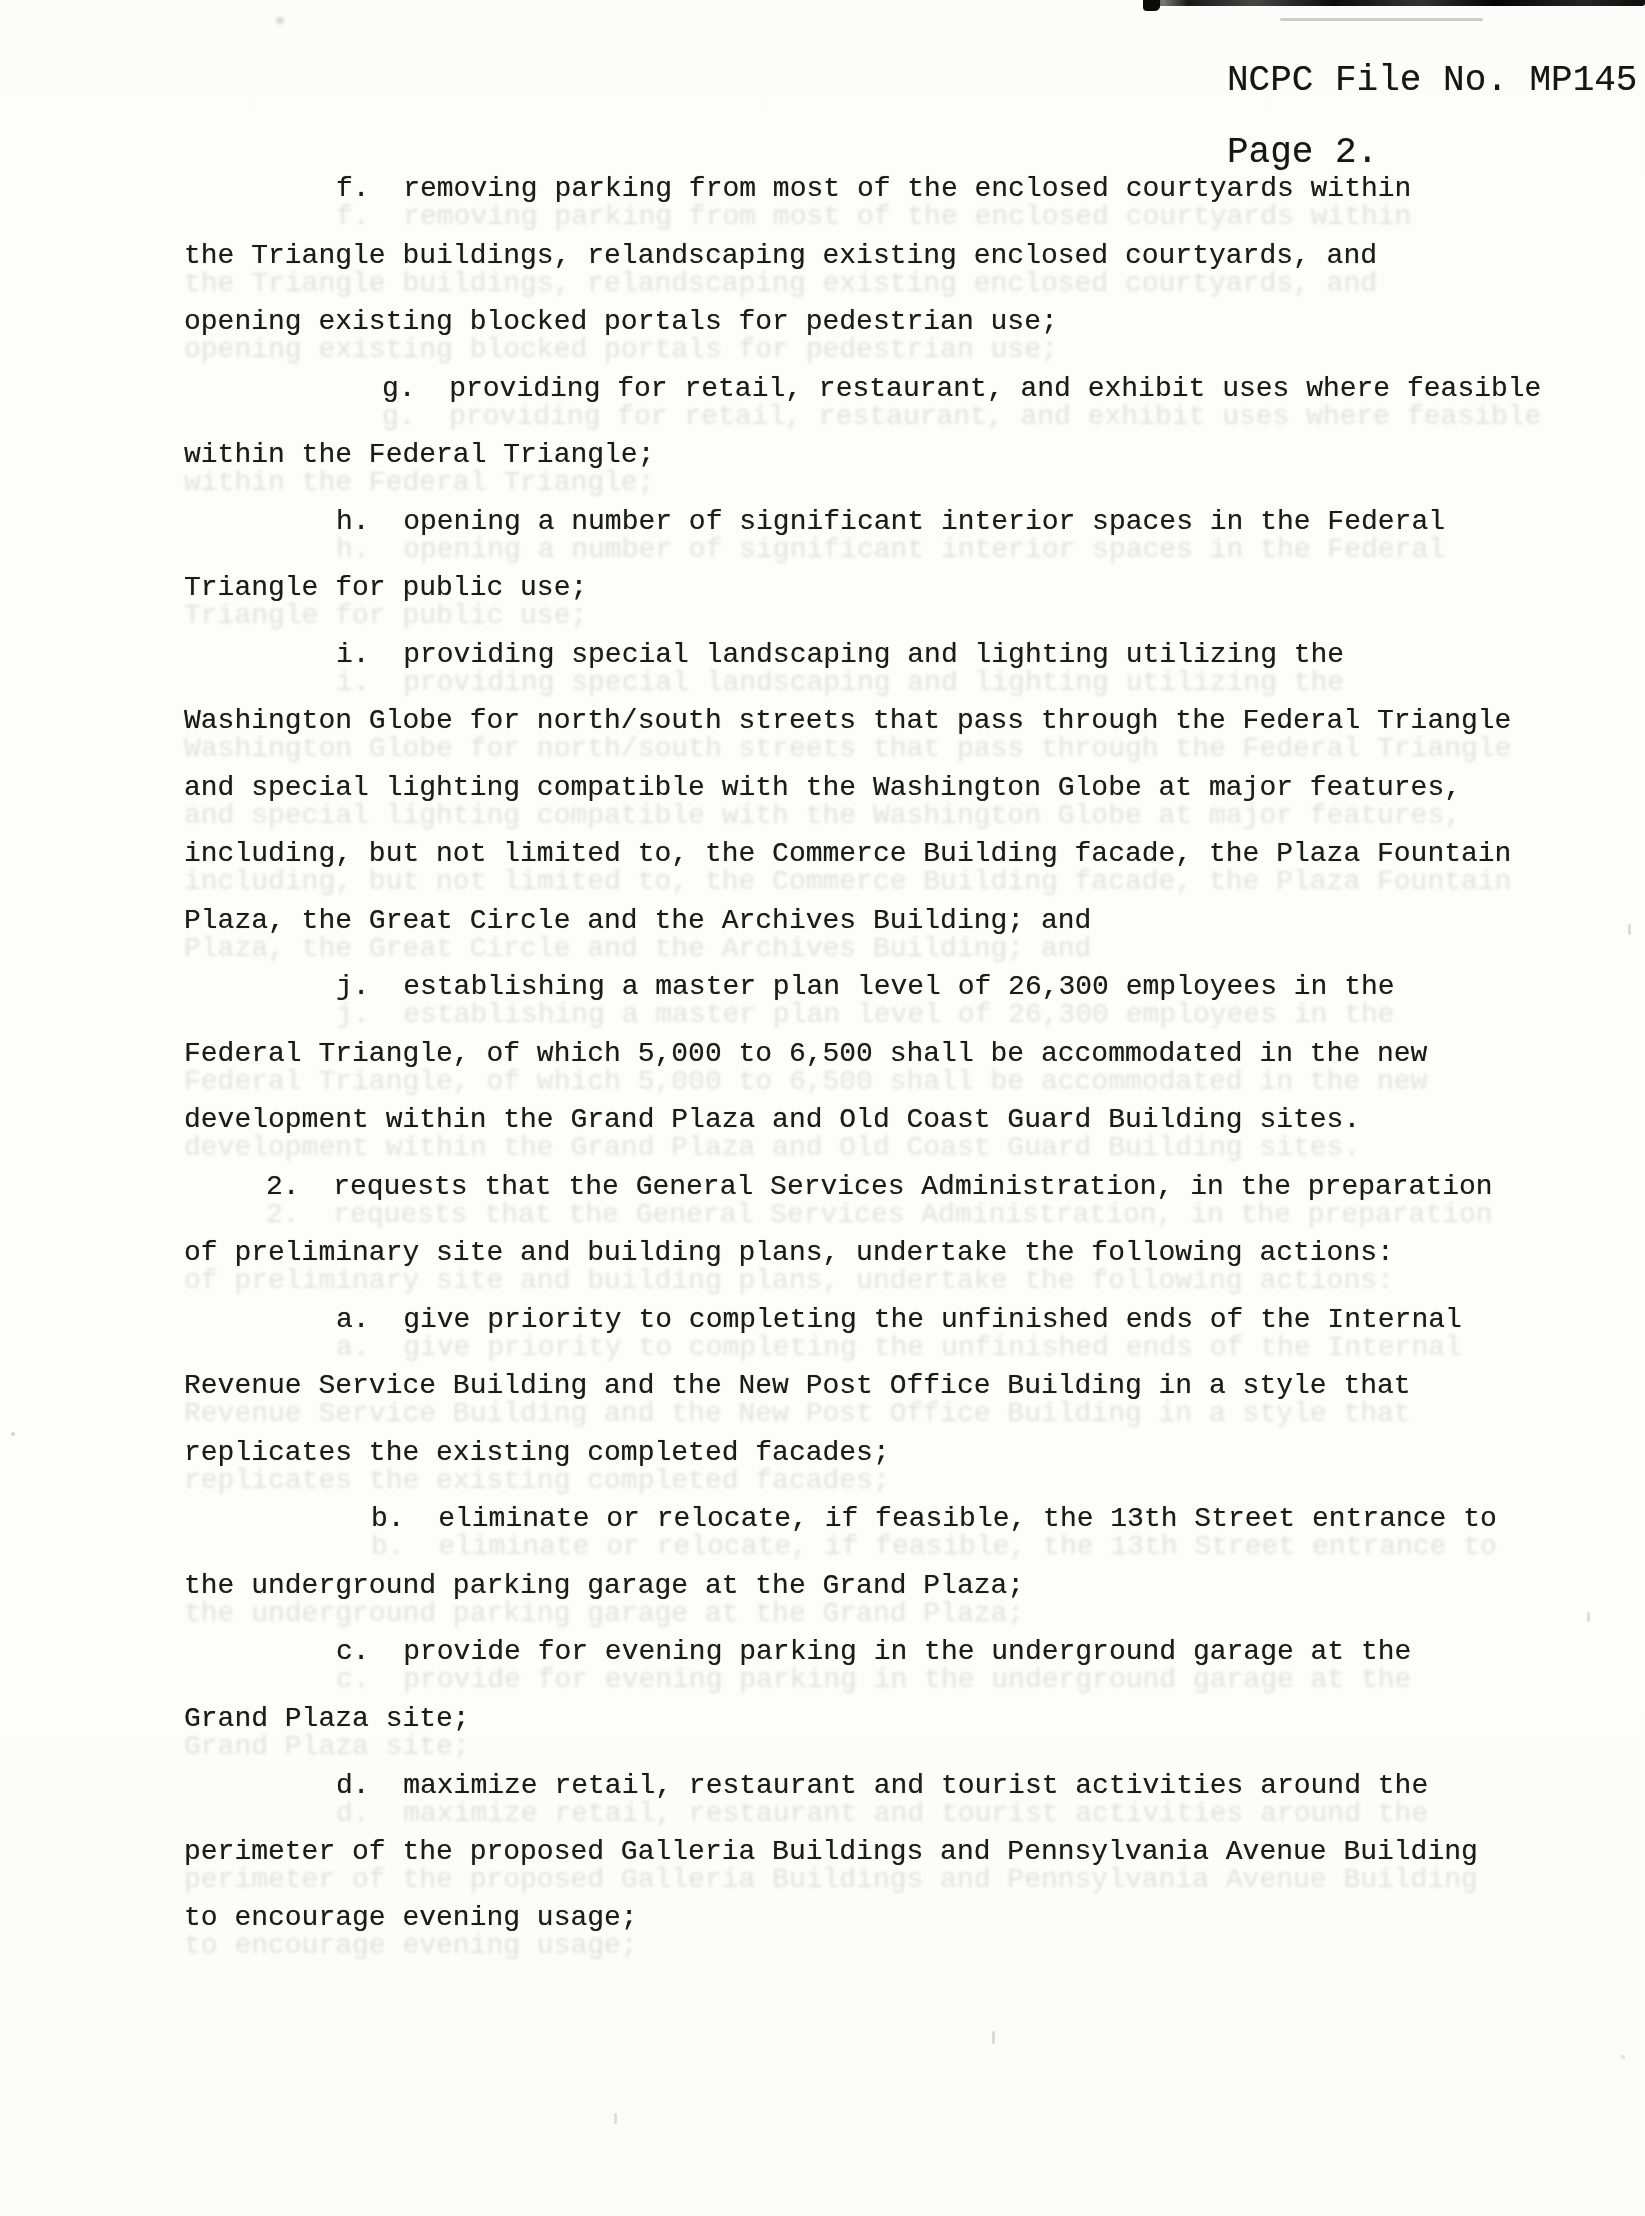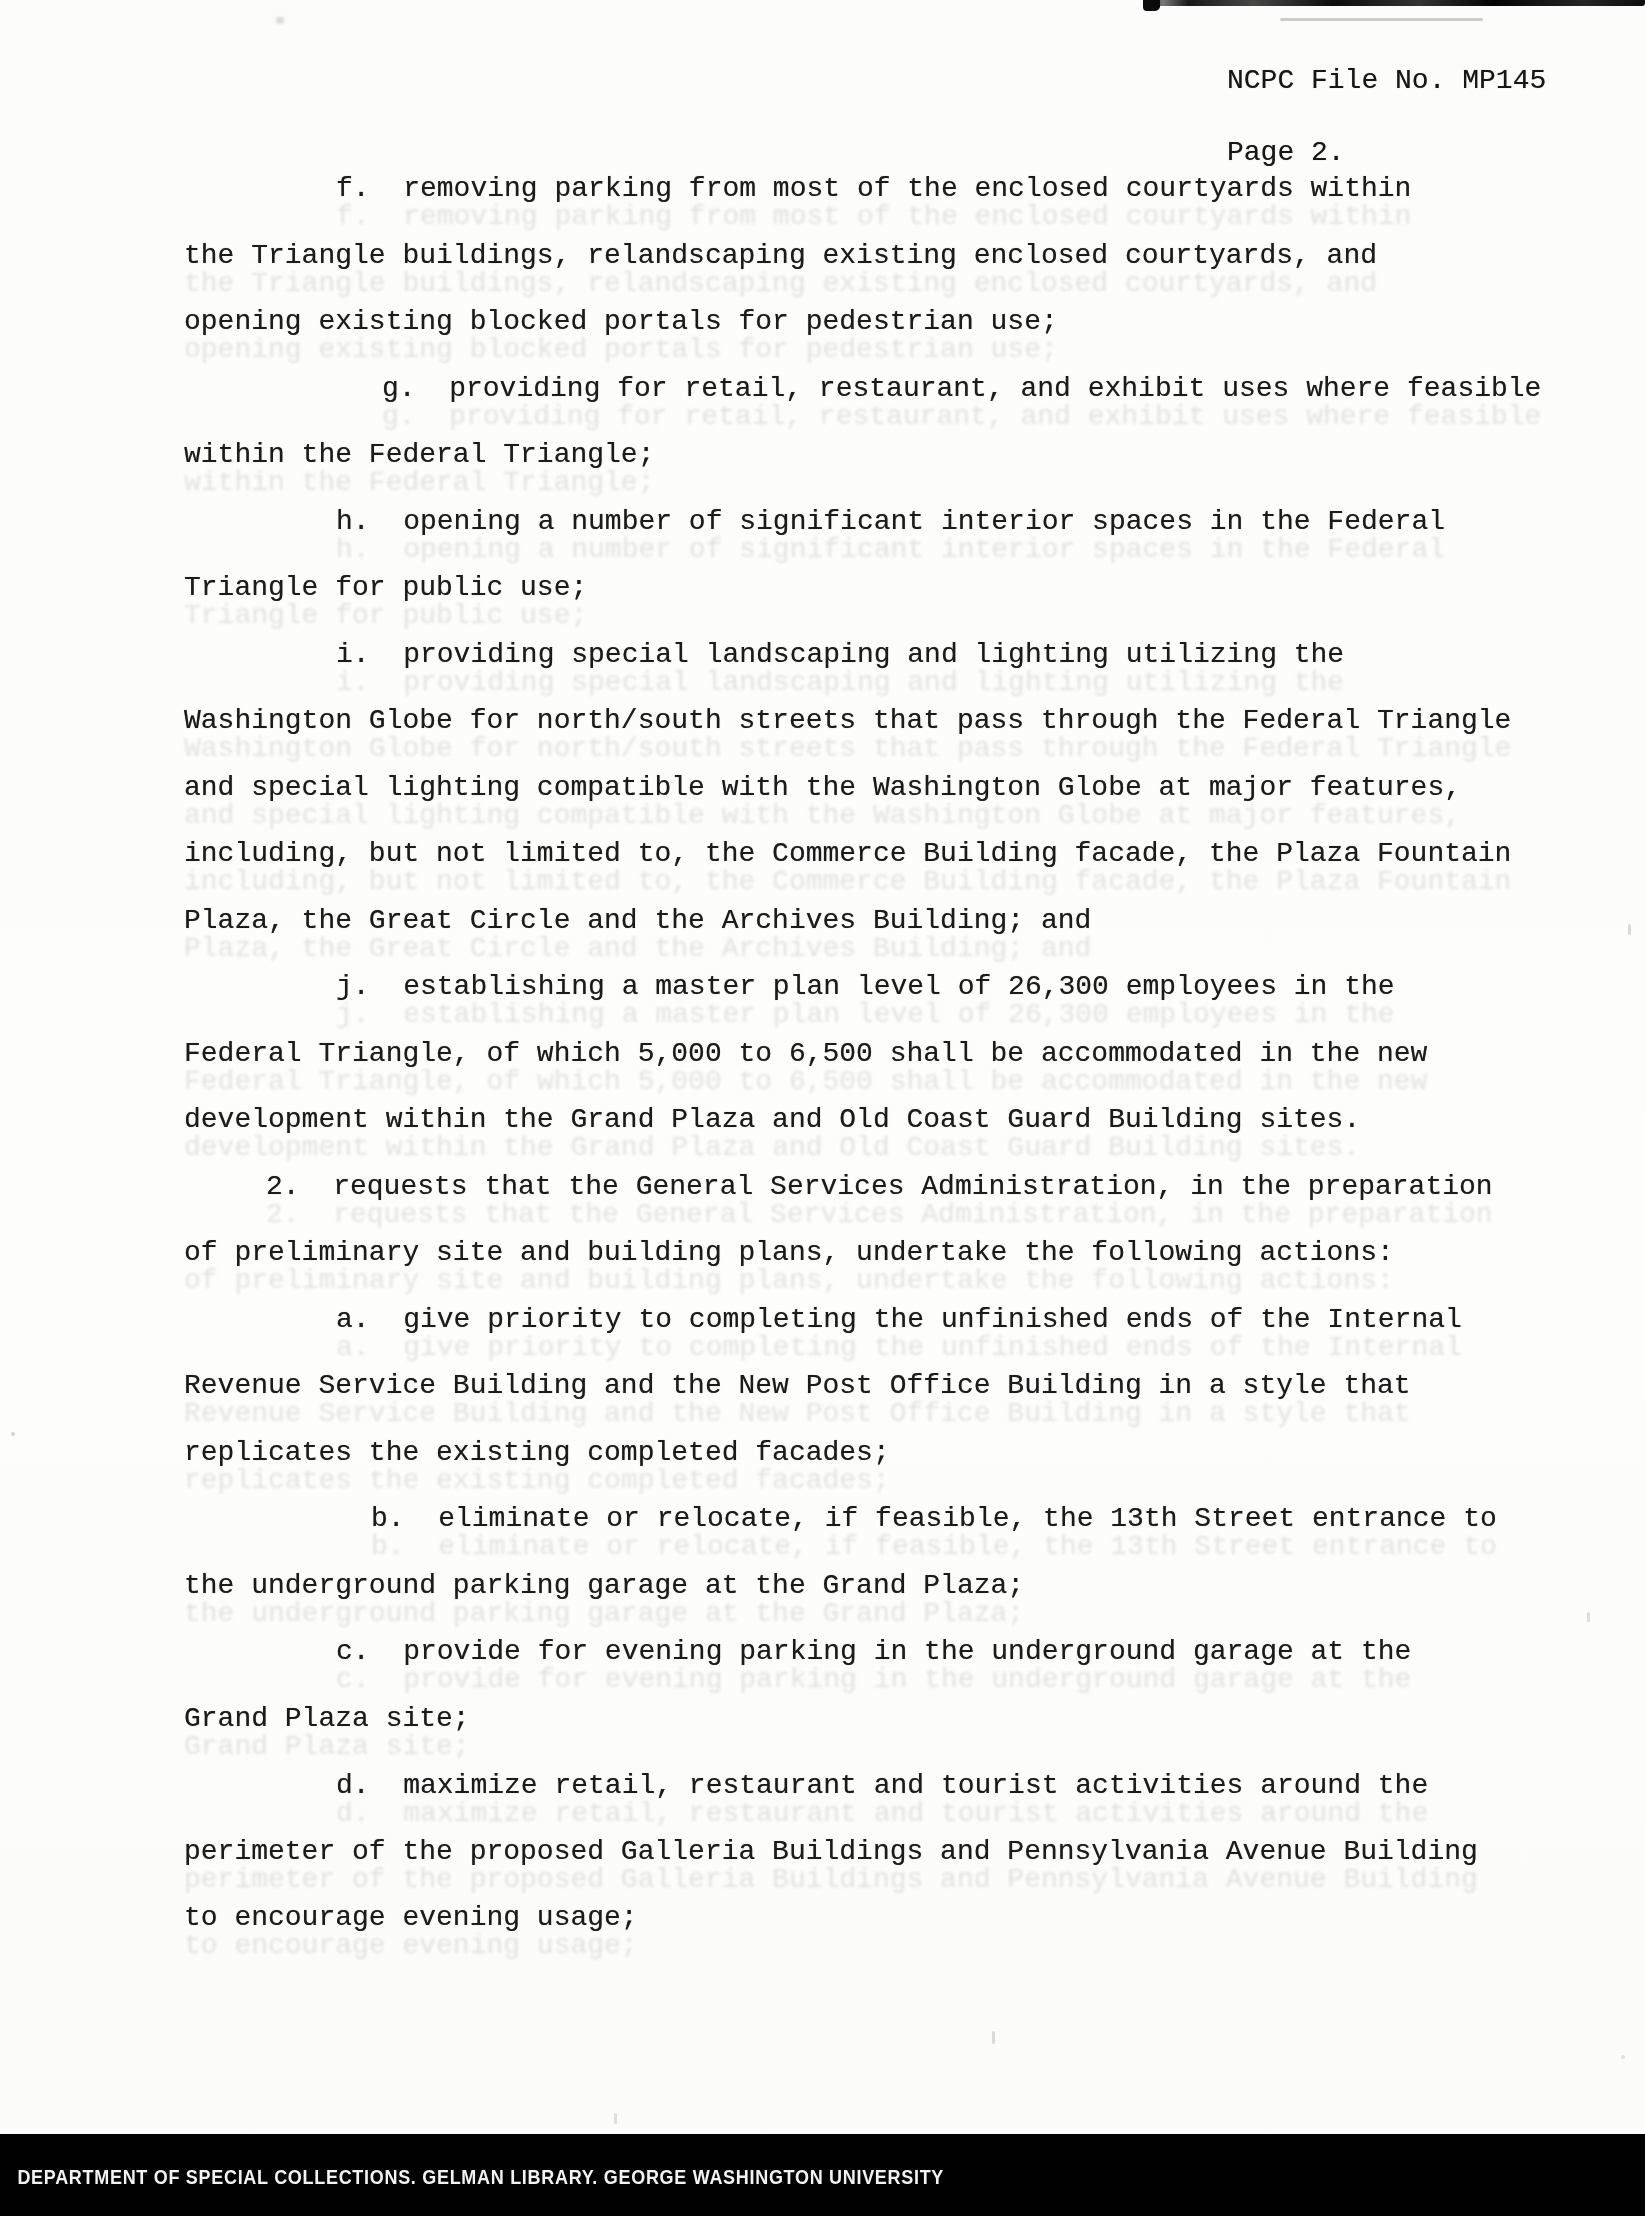"NCPC File No. MP145" .tw-header { font-size: 28px -> 36px }
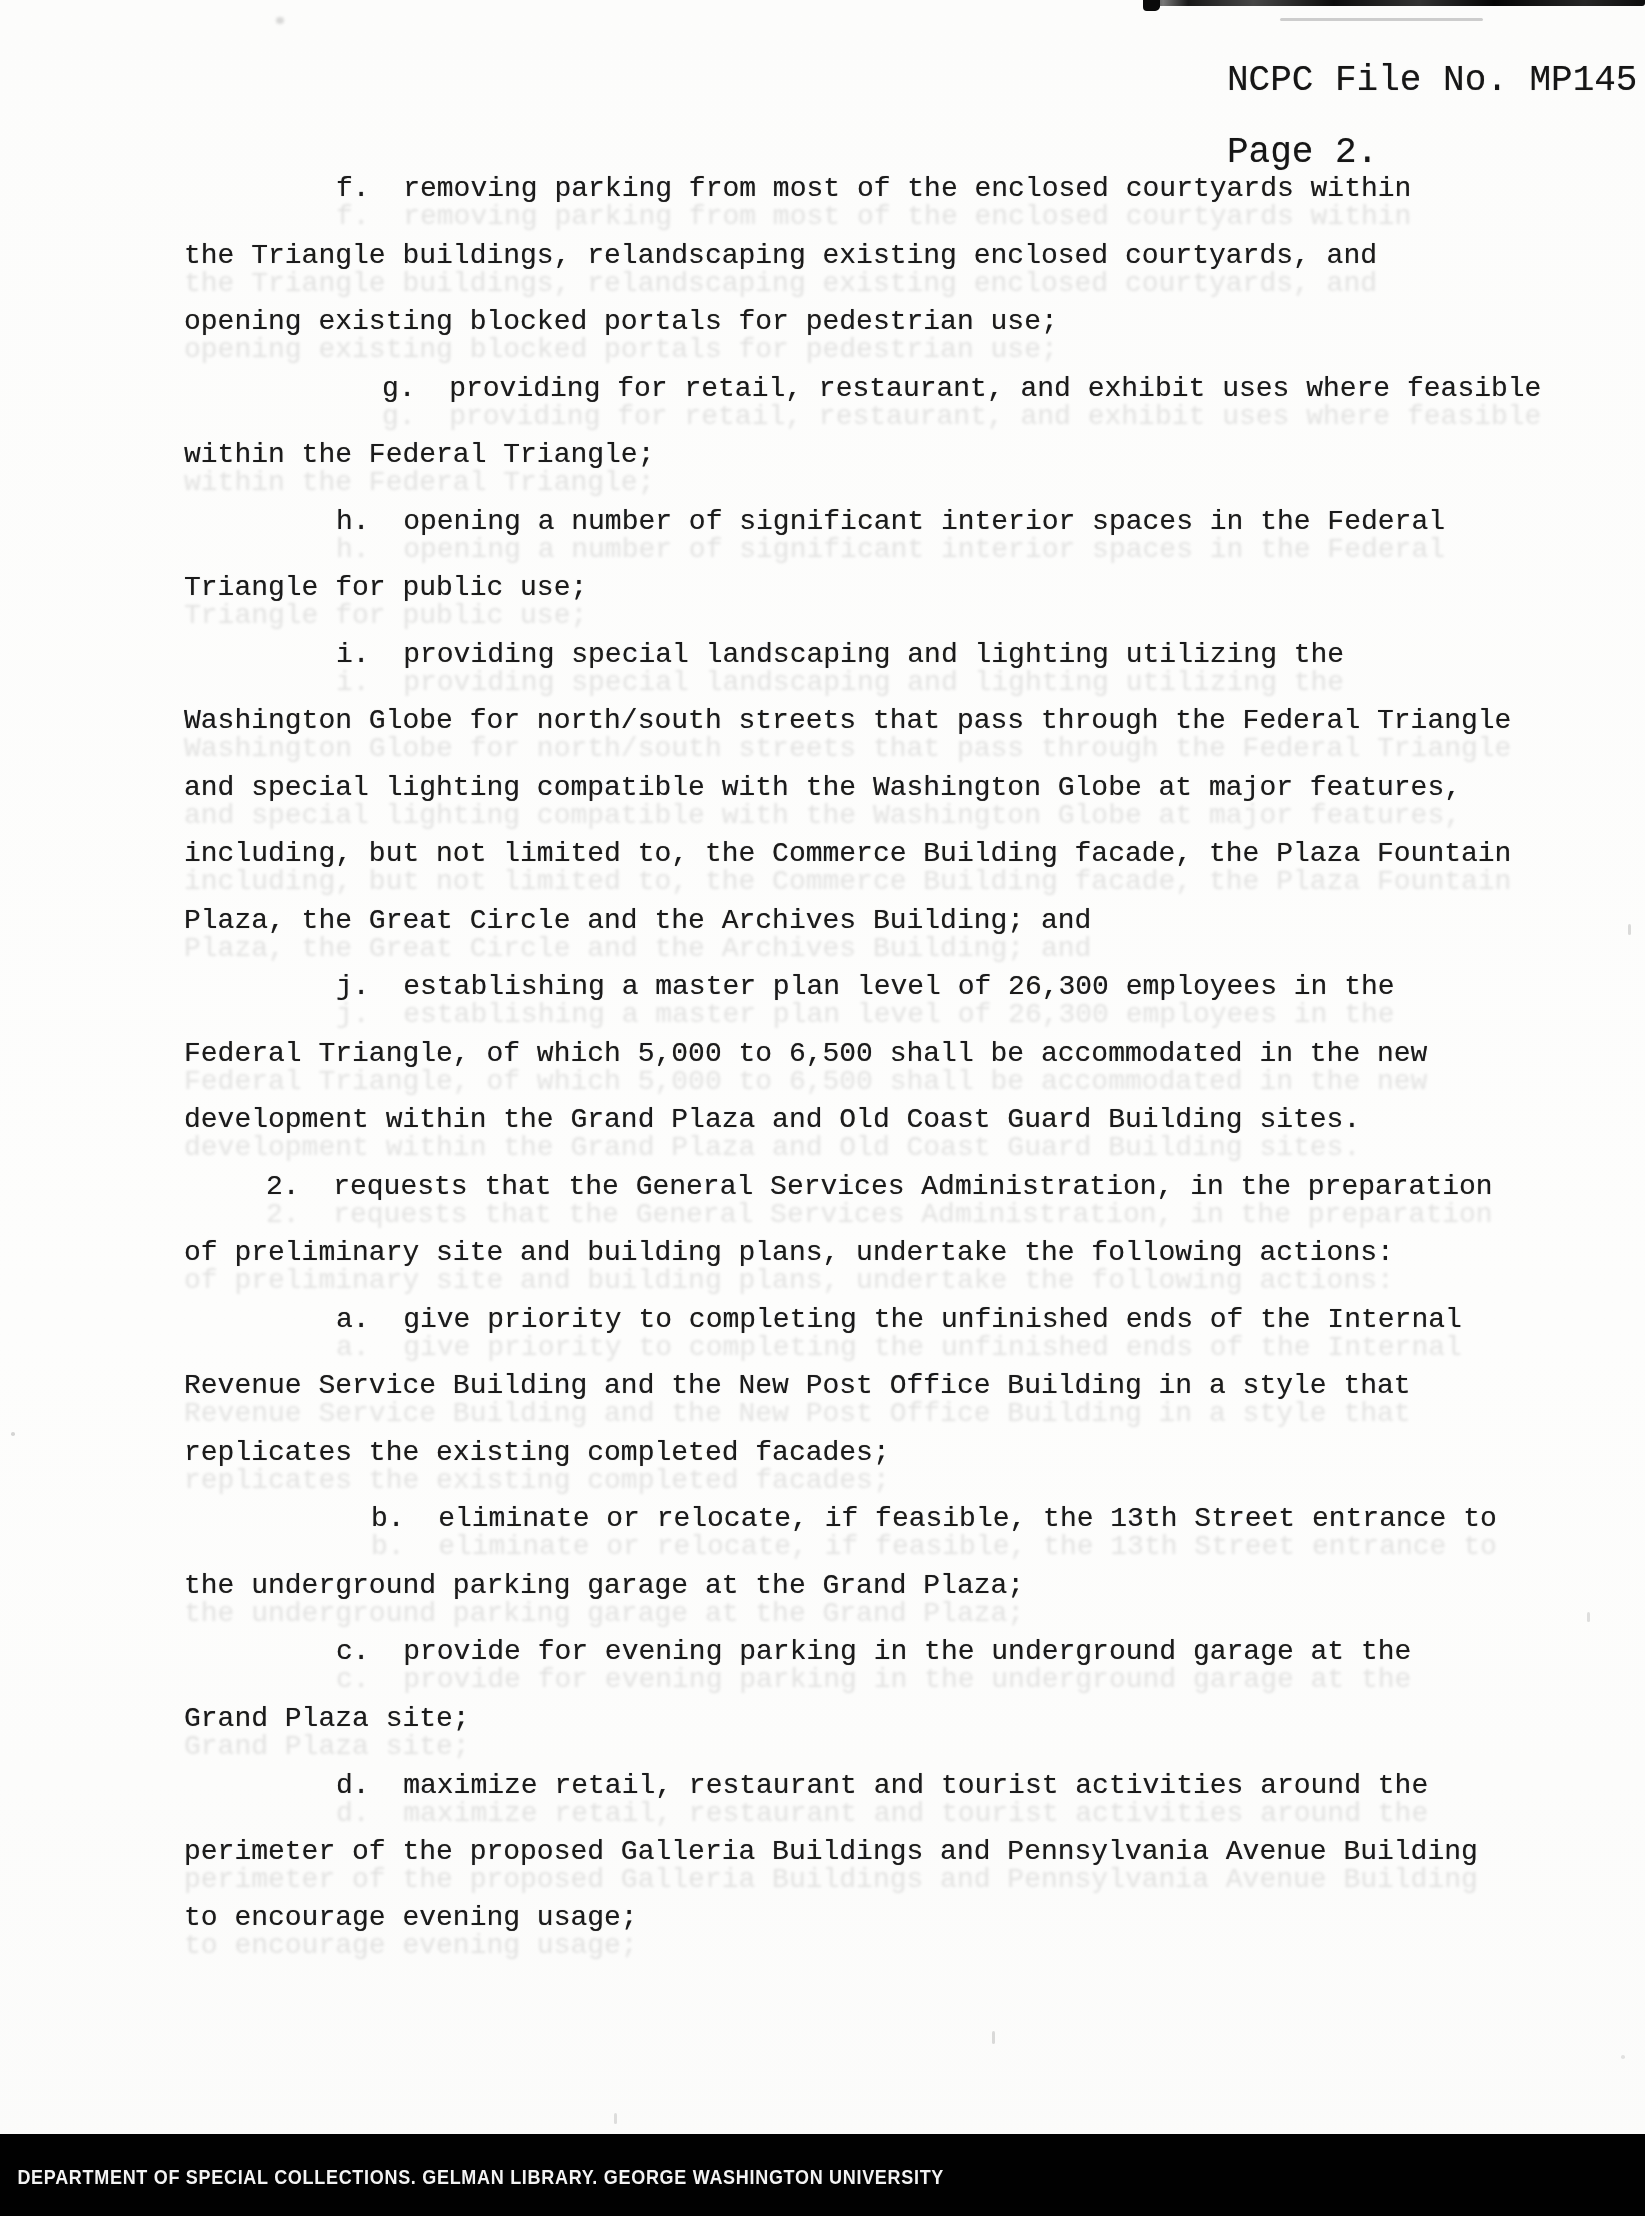"DEPARTMENT OF SPECIAL COLLECTIONS." div { html: <div> <div>DEPARTMENT OF SPECIAL COLLECTIONS. GELMAN LIBRARY. GEORGE WASHINGTON UNIVERSITY</div> </div> -> none }
